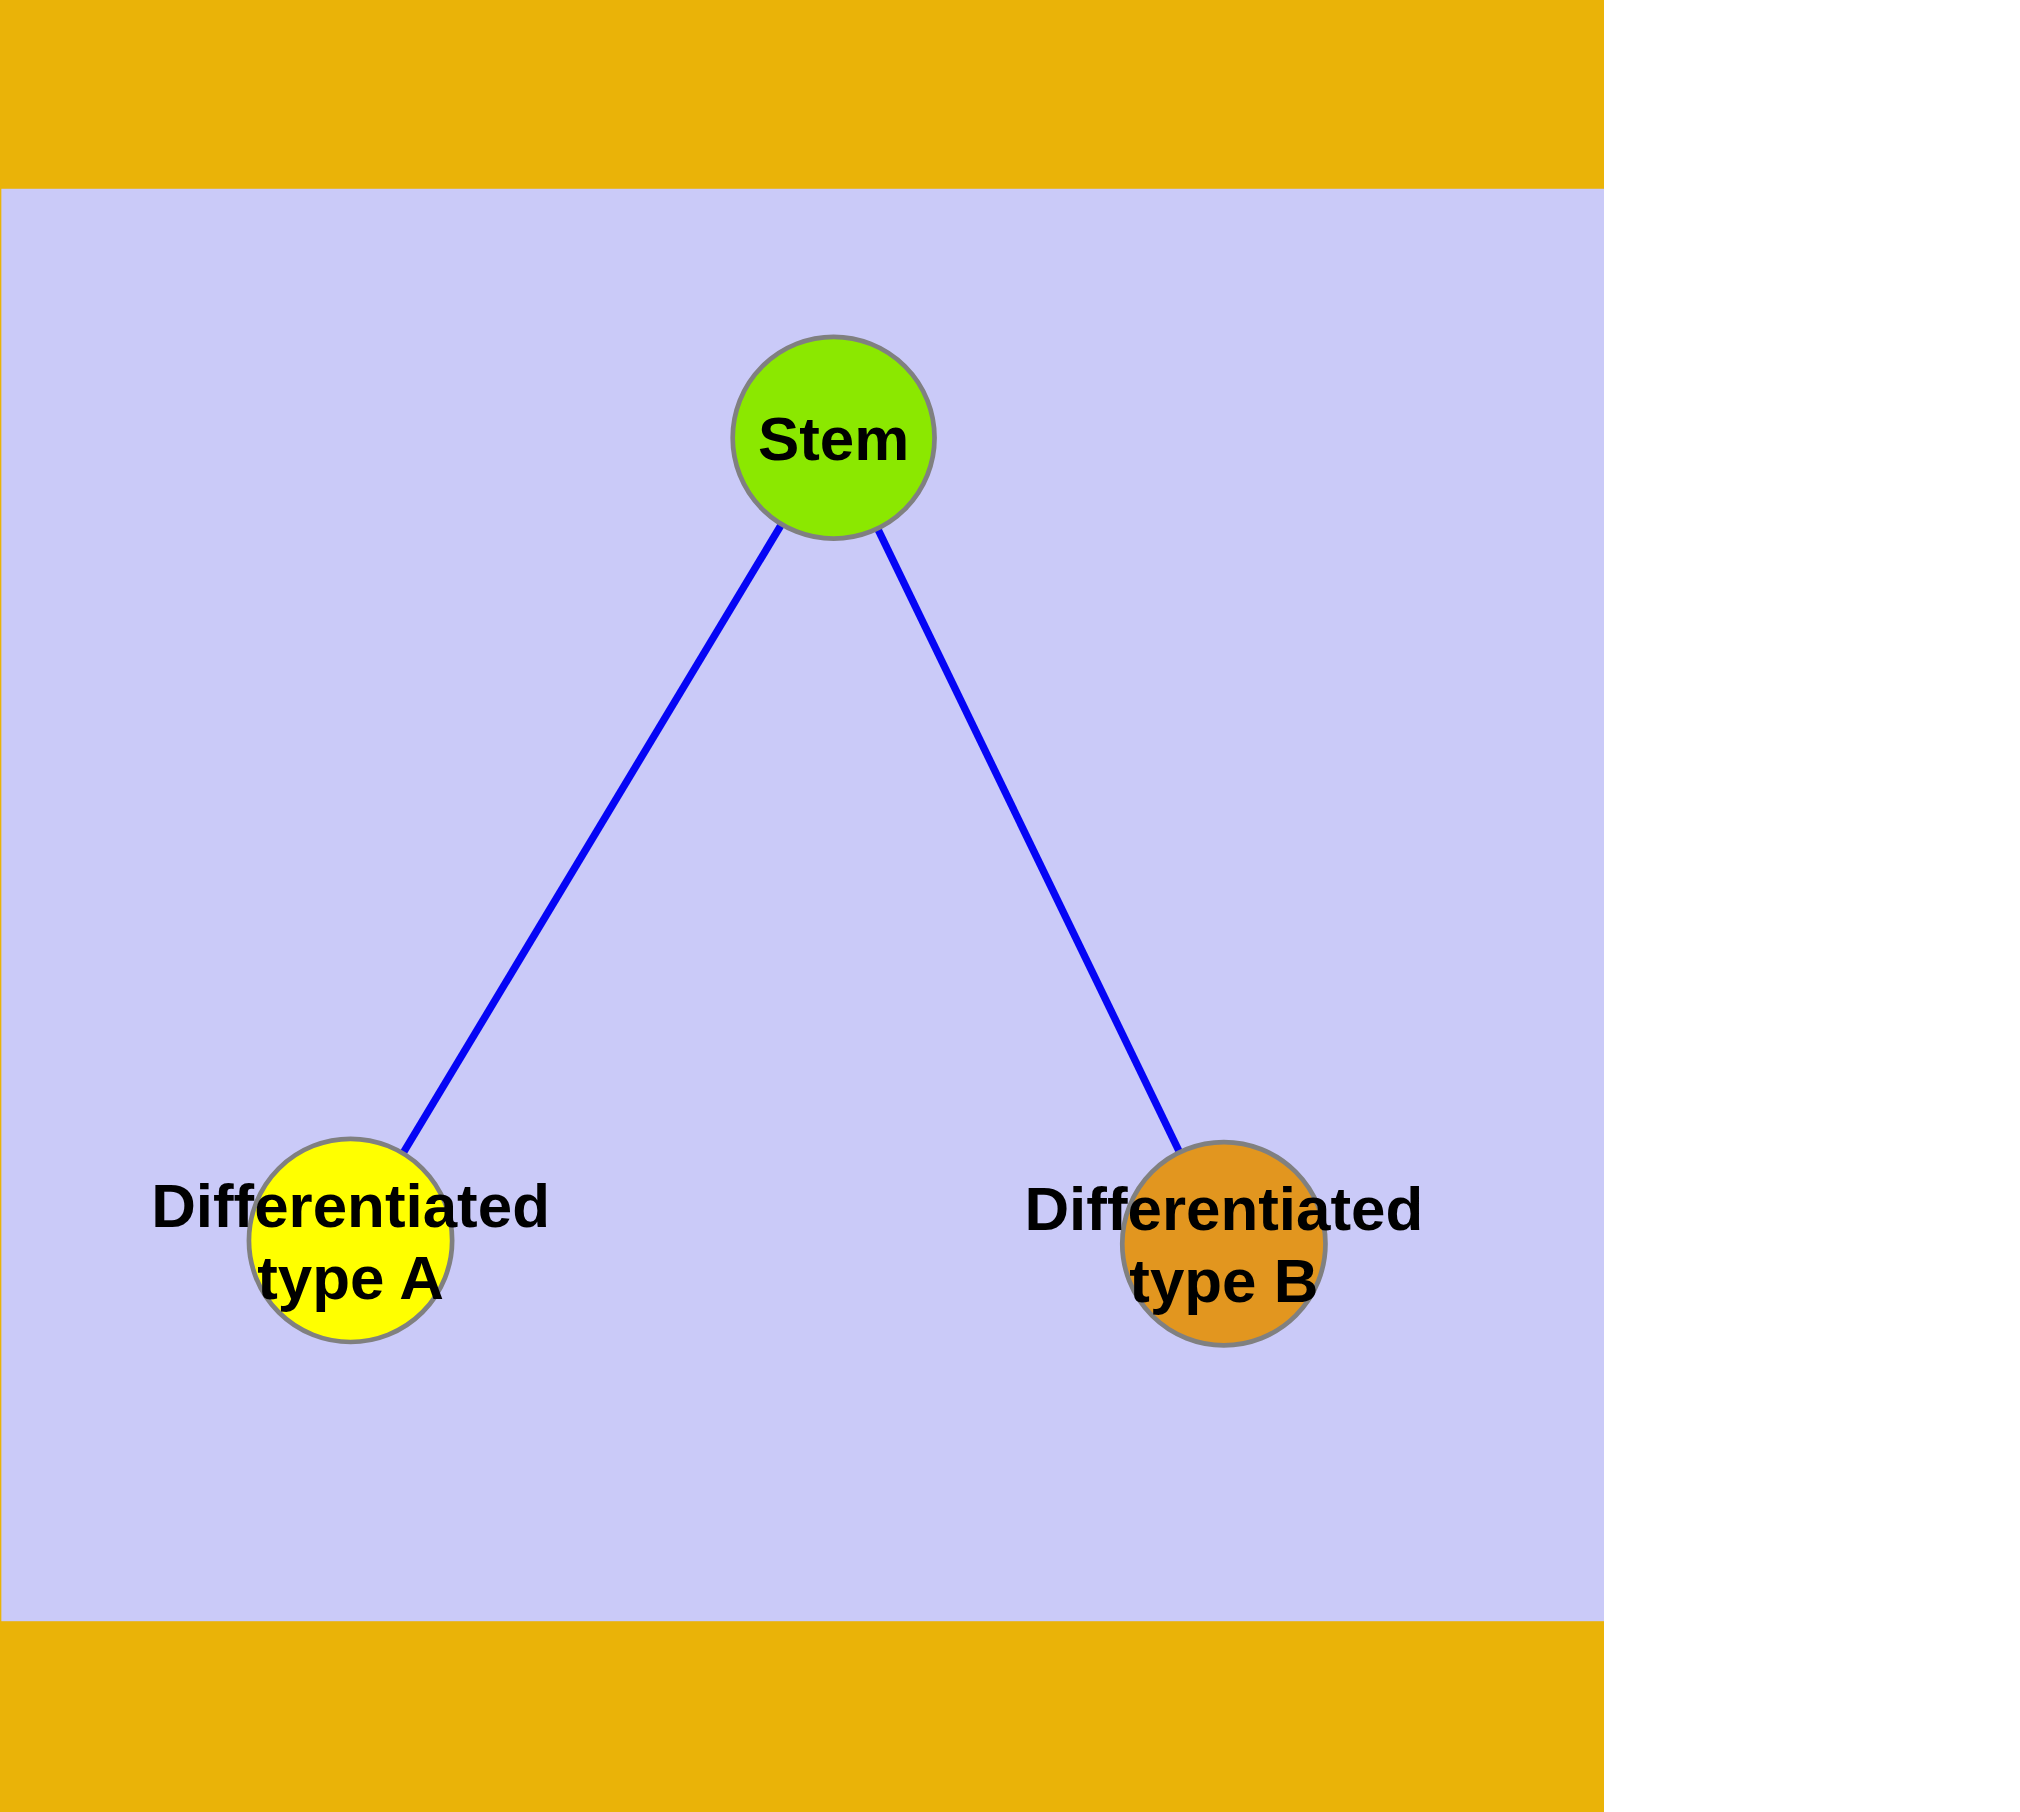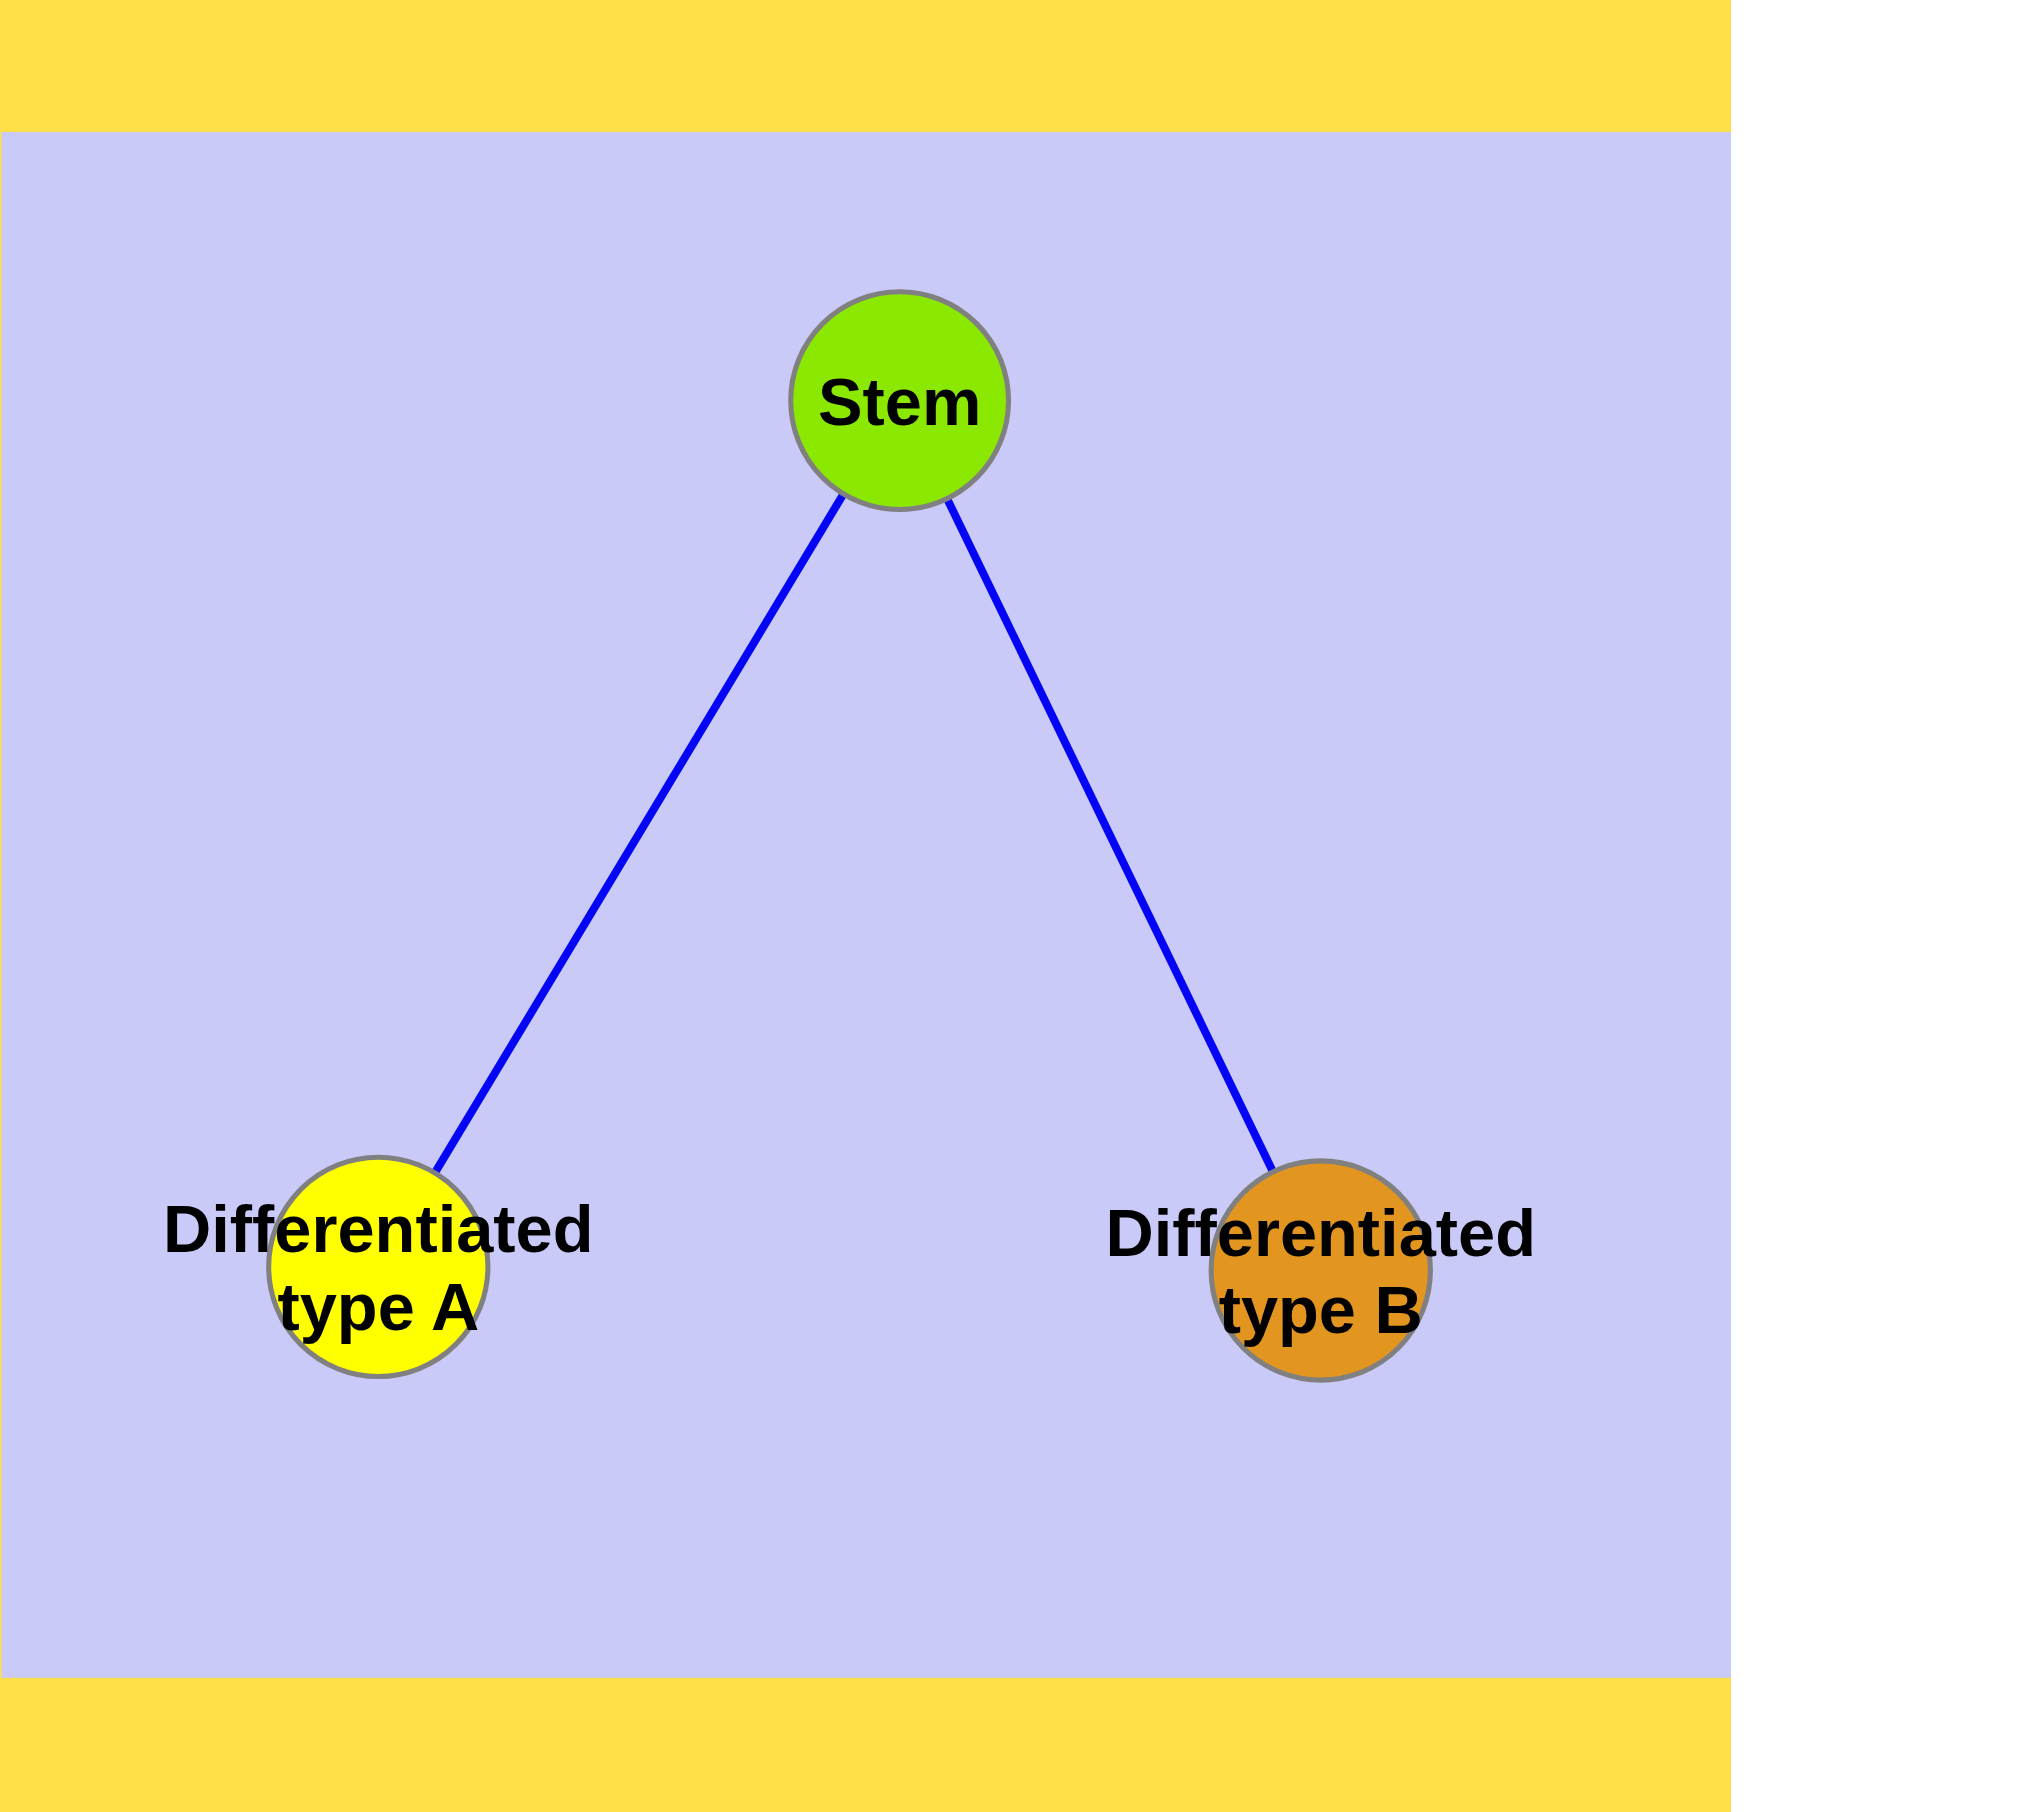"Stem" .stage { background: #fde047 -> #eab308; width: 1731px -> 1604px }
